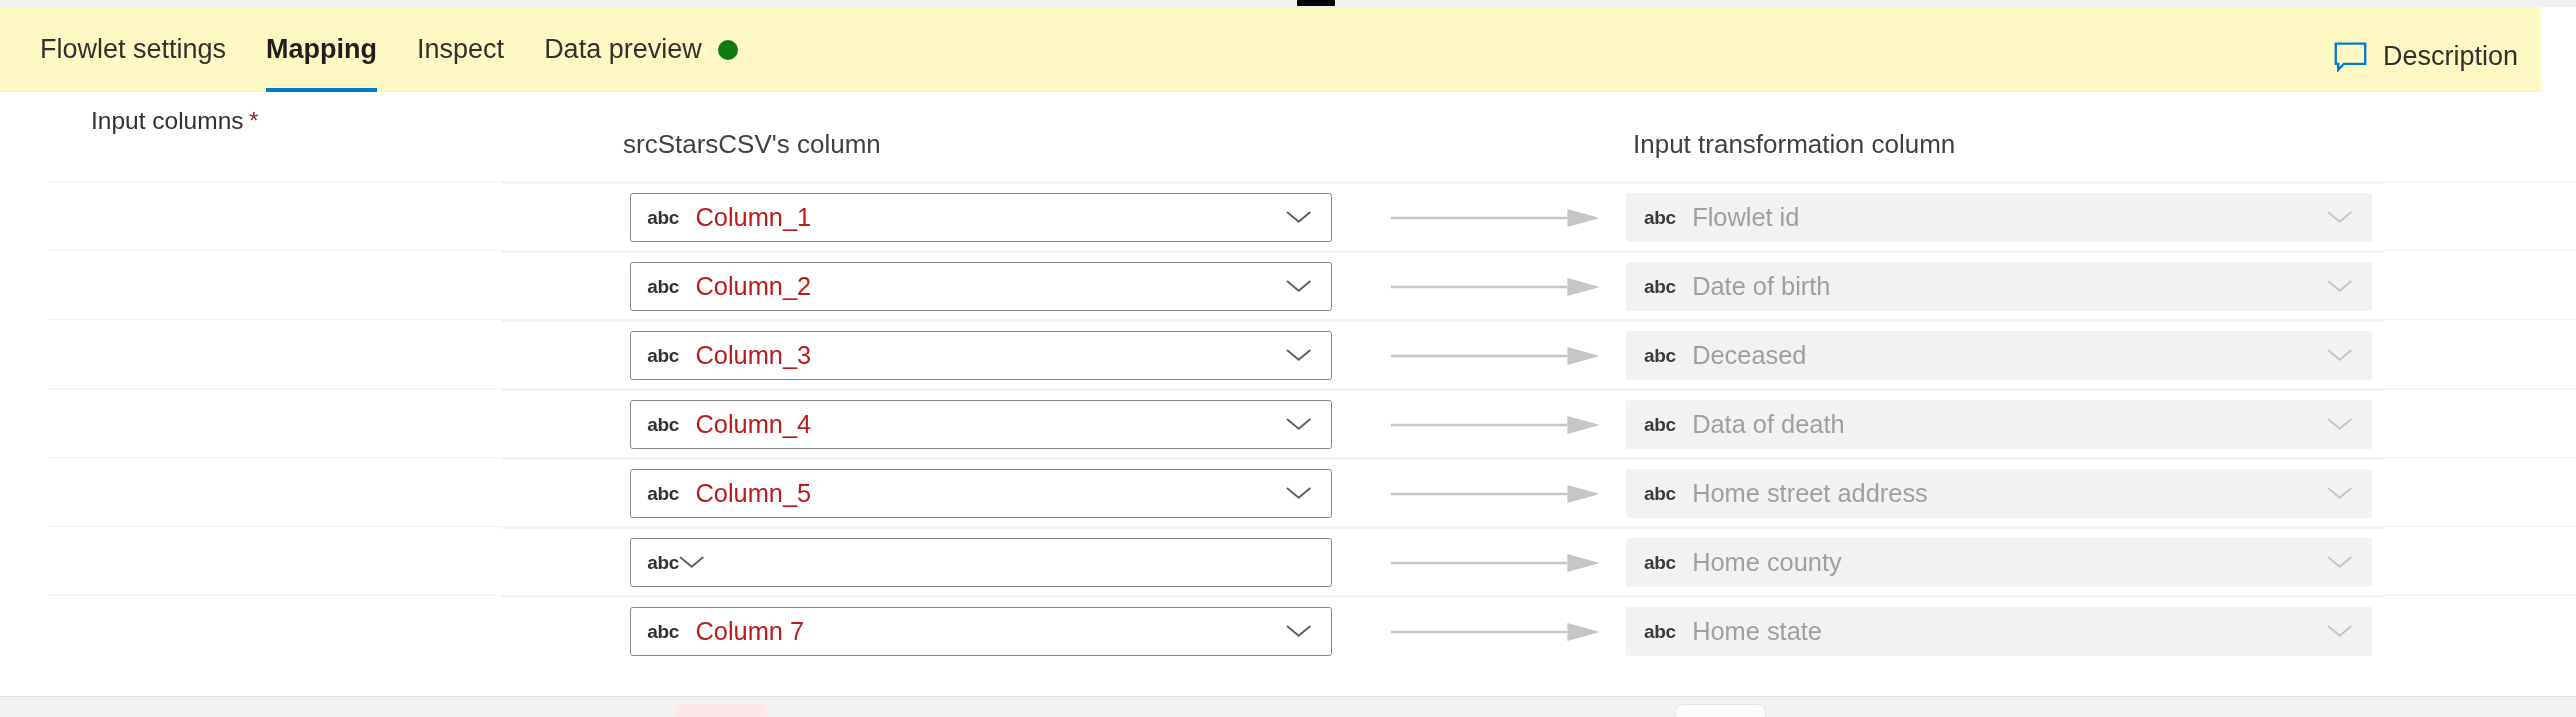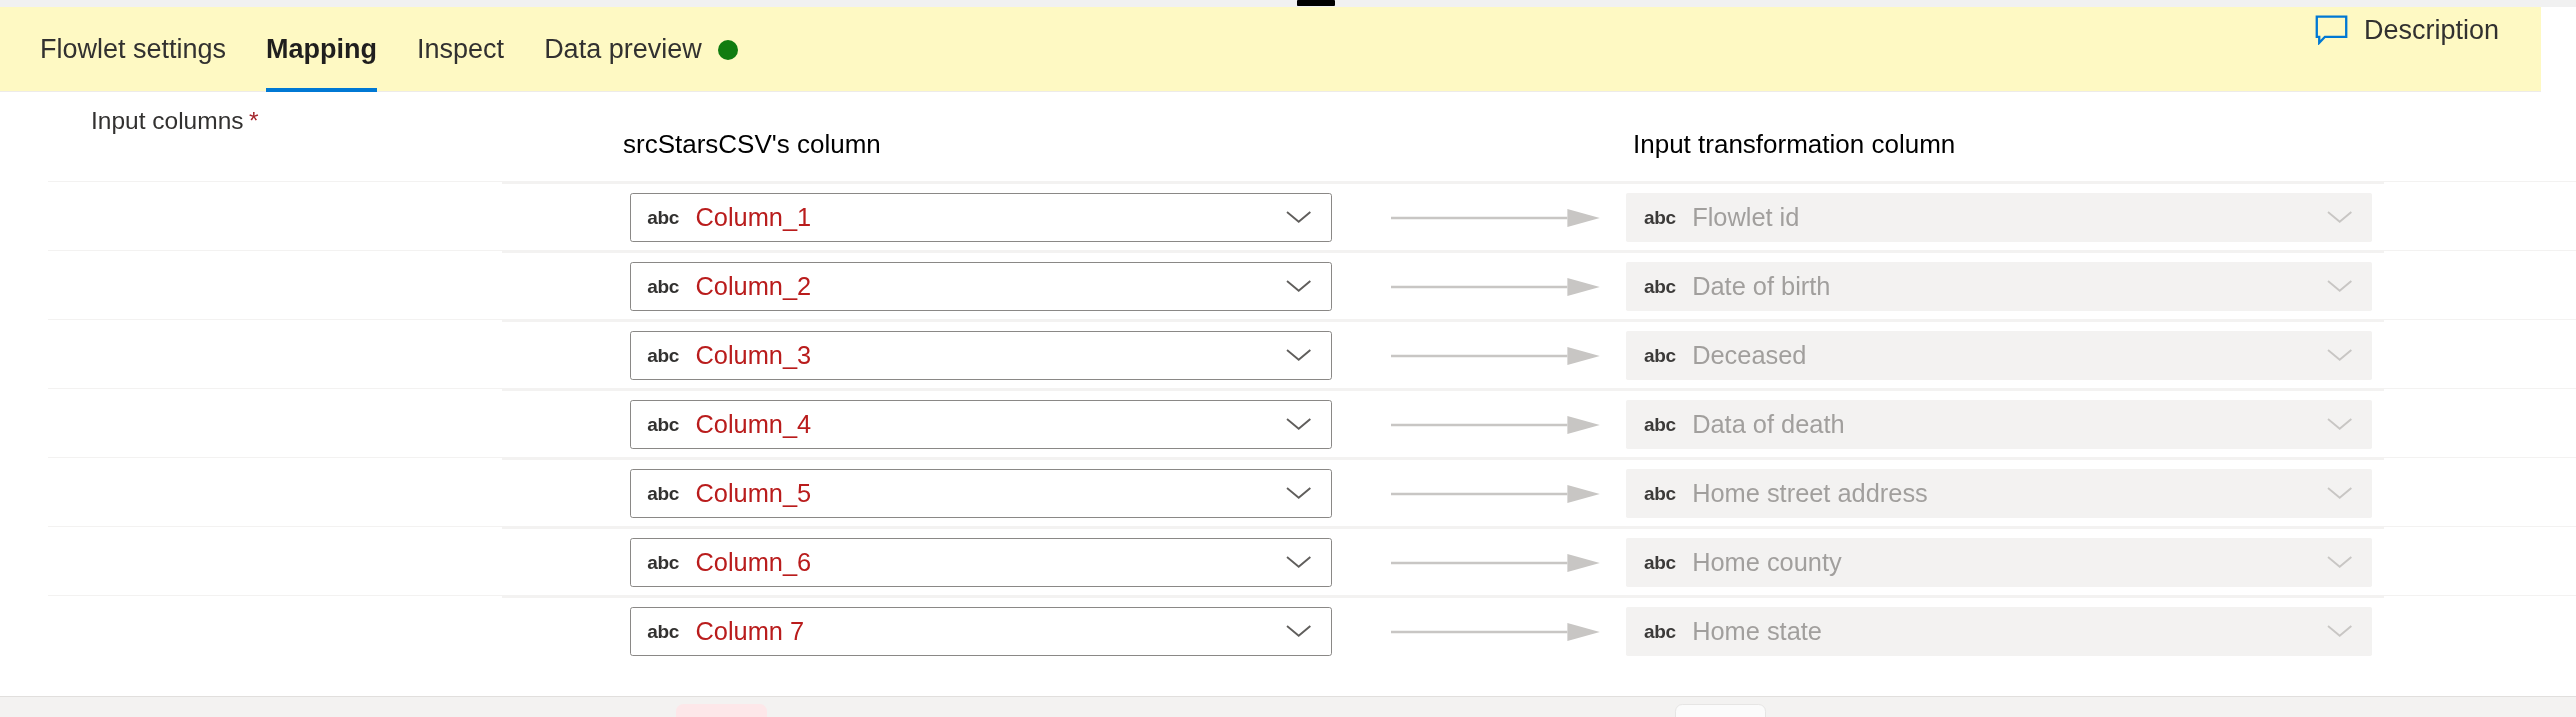"Description" .description-btn { align-items: flex-start -> center; right: 33px -> 14px }
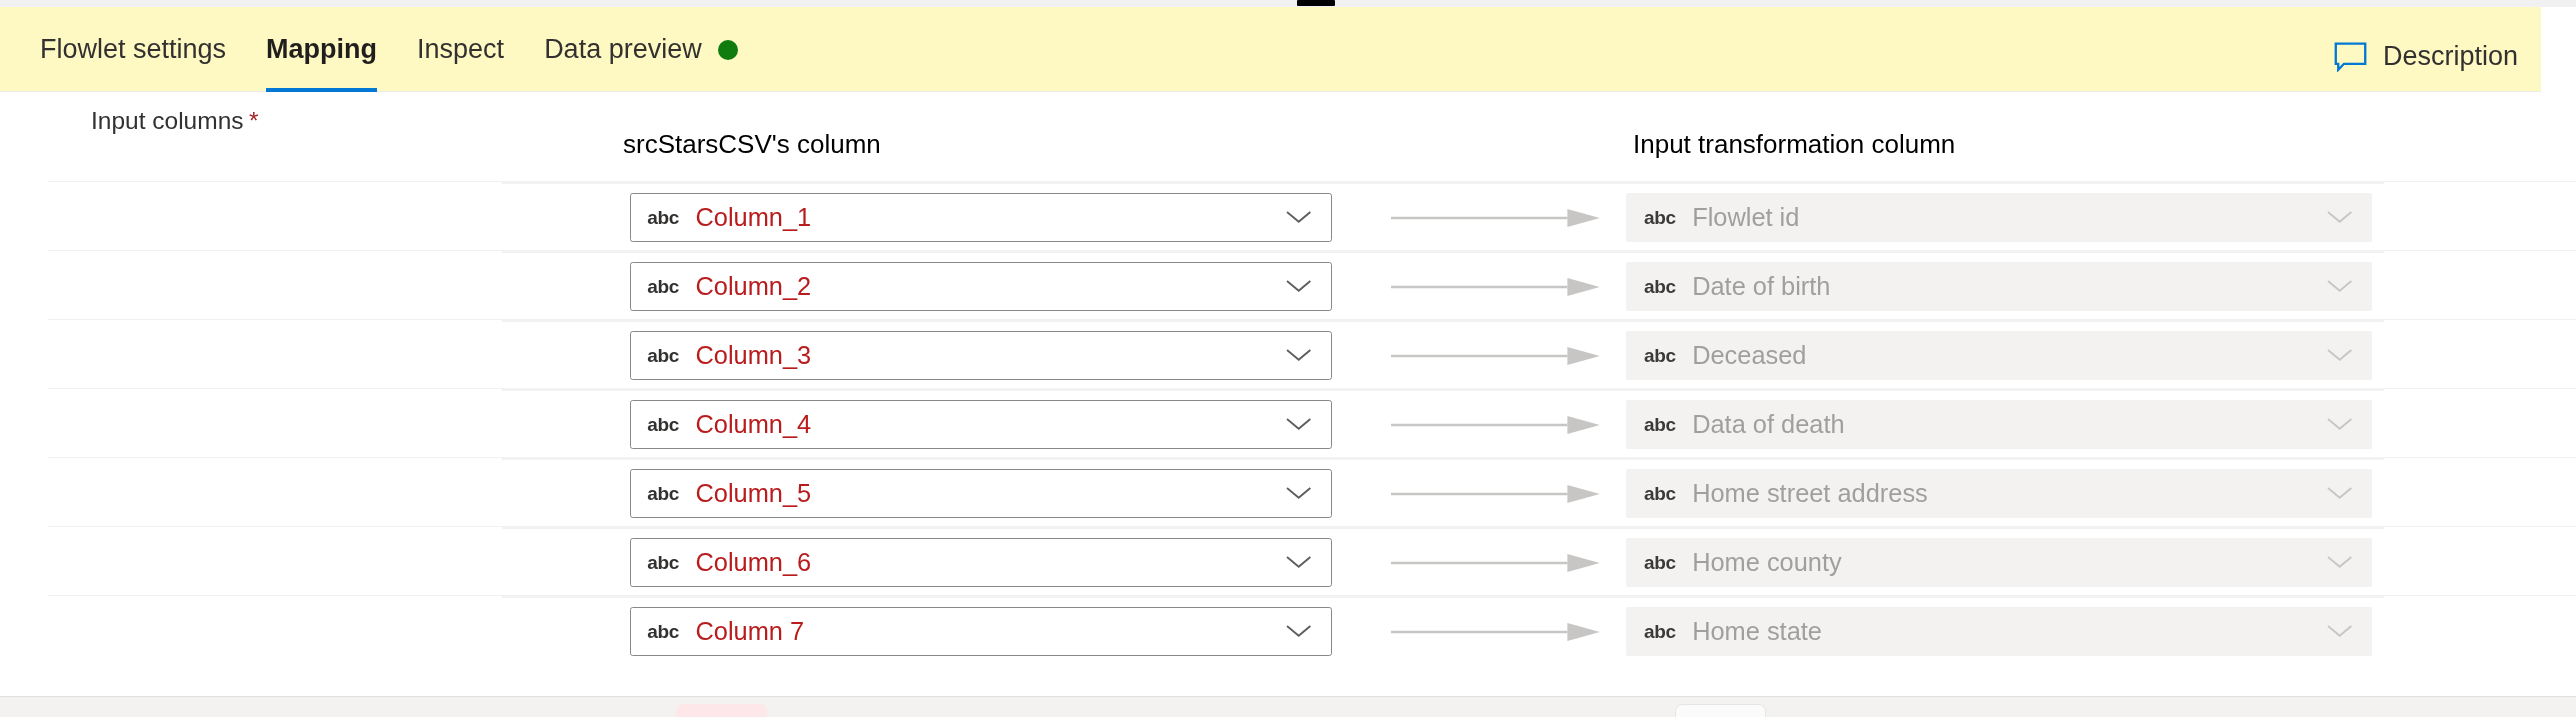"srcStarsCSV's column" .col-head { color: #000000 -> #404040 }
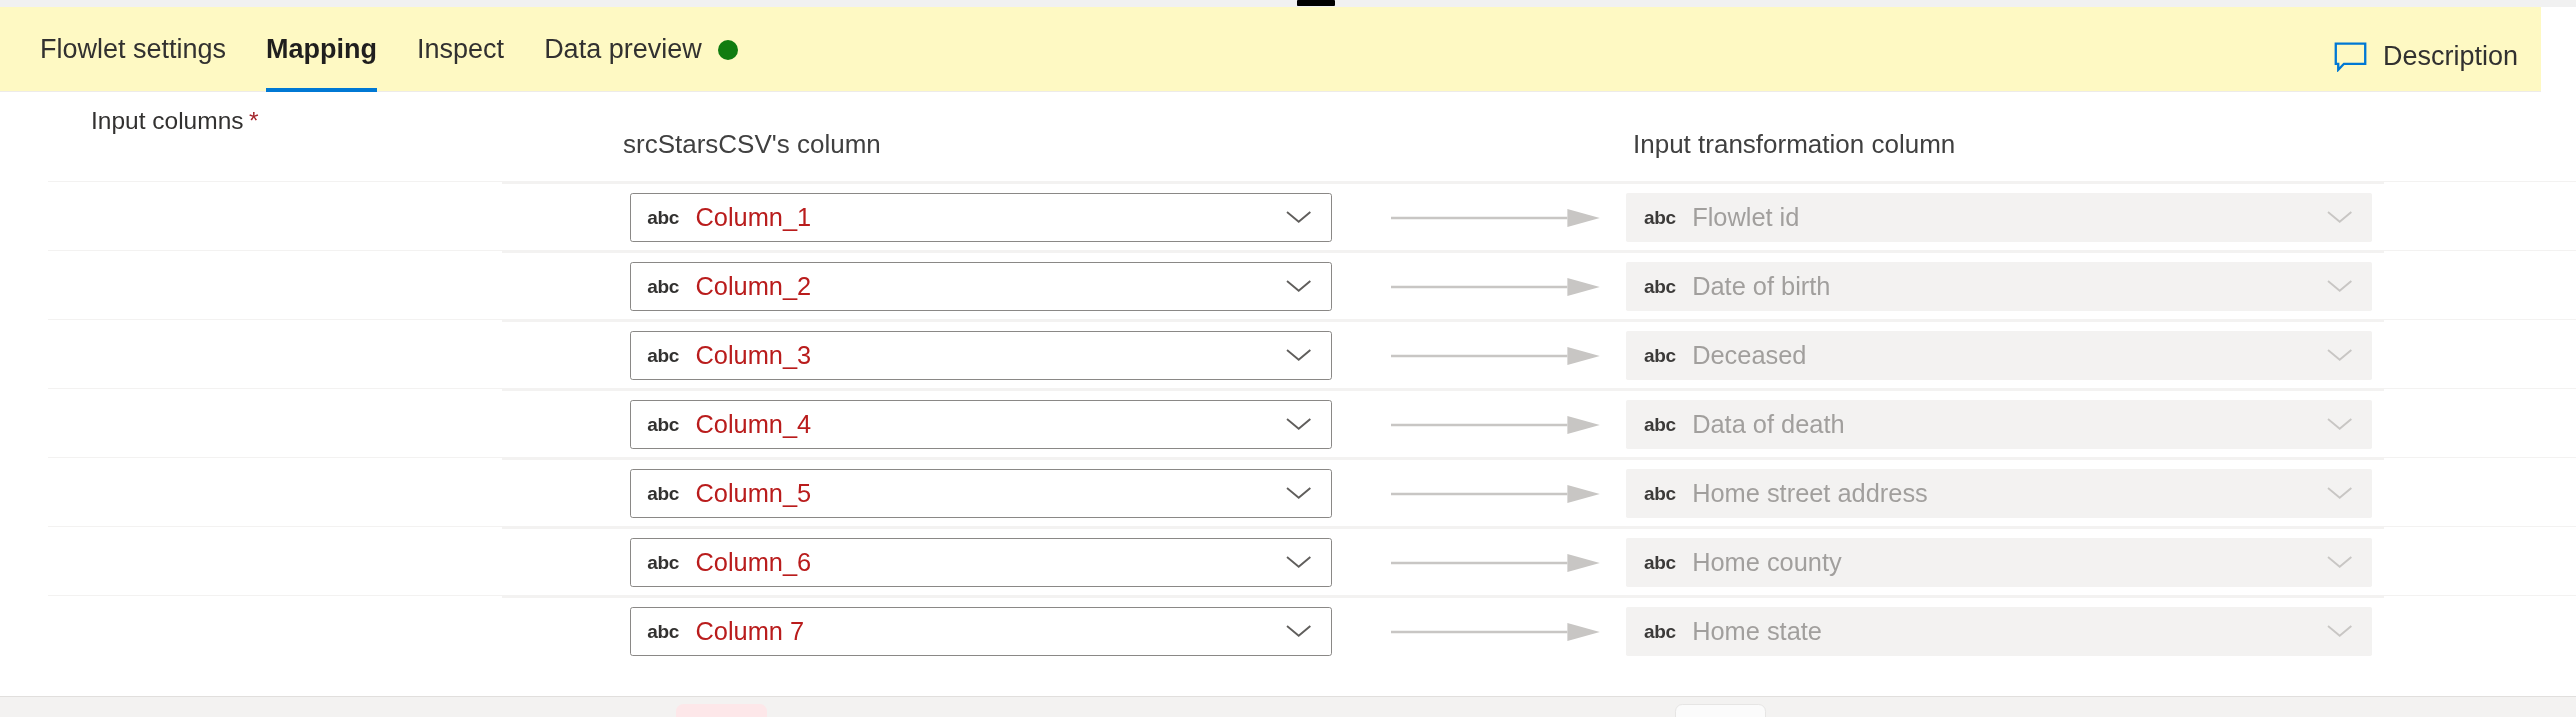"Column_6" span.dd-value { html: <span>Column_6</span> -> none }
